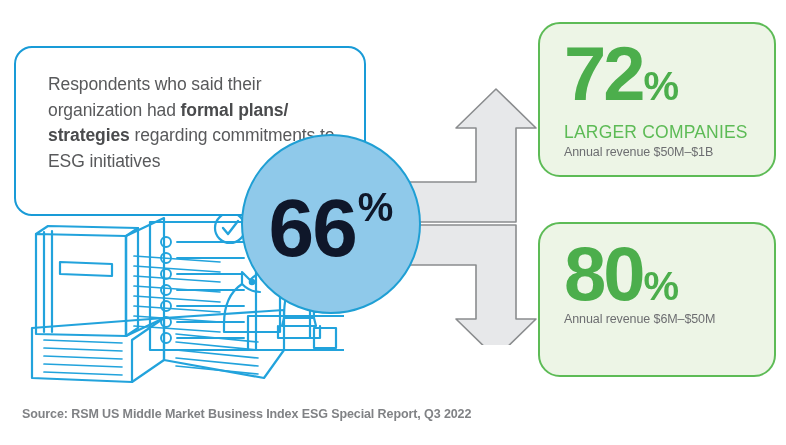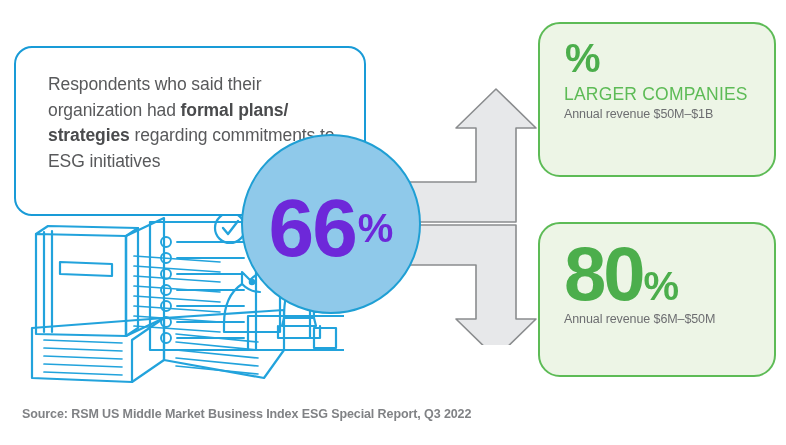"72" span.stat-num { html: none -> <span>72</span> }
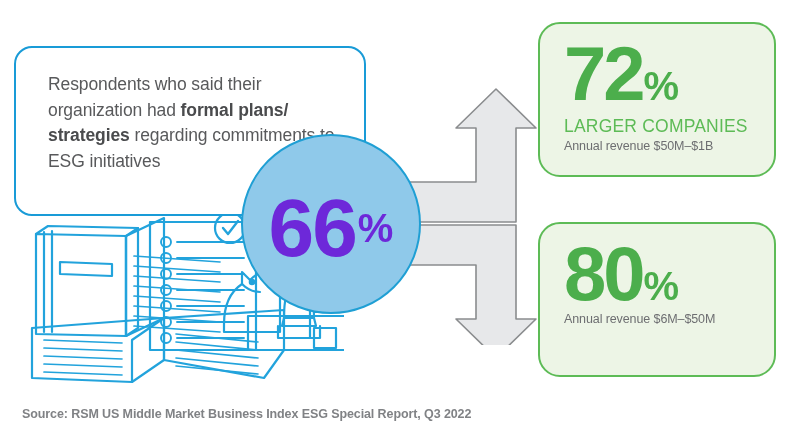"LARGER COMPANIES" .stat-label { margin-top: 6px -> 12px }
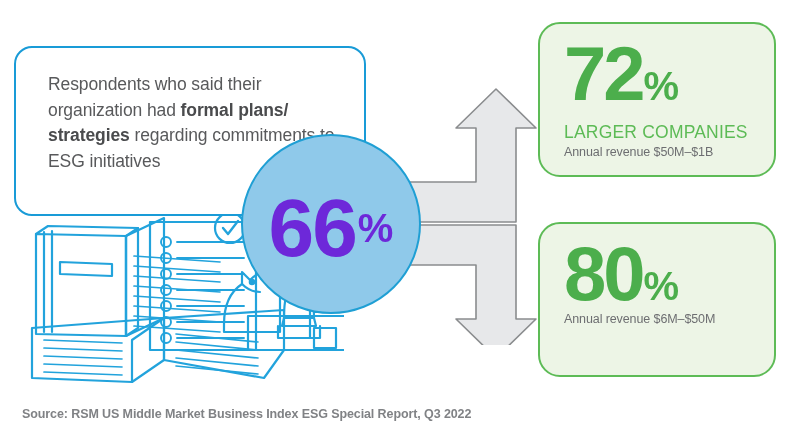"66" .circle-inner { align-items: center -> flex-start; color: #6d28d9 -> #0f172a }
